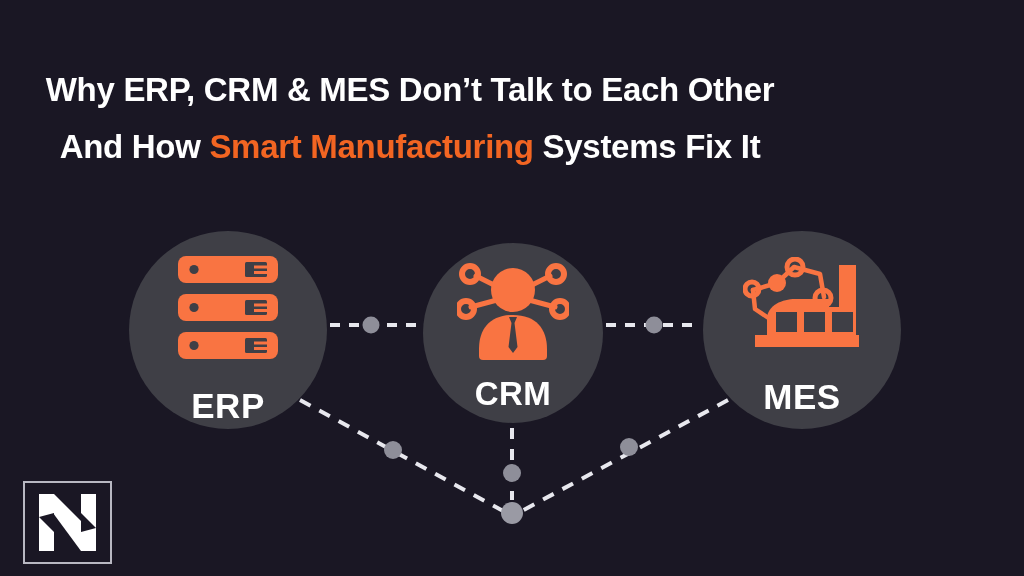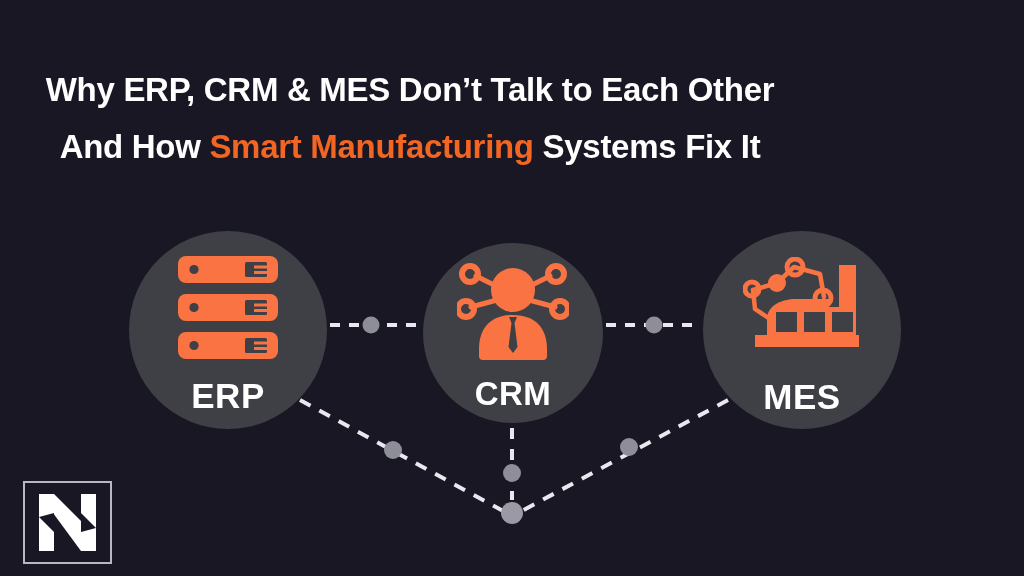"ERP" #node-erp .node-label { margin-top: 14px -> 24px }
